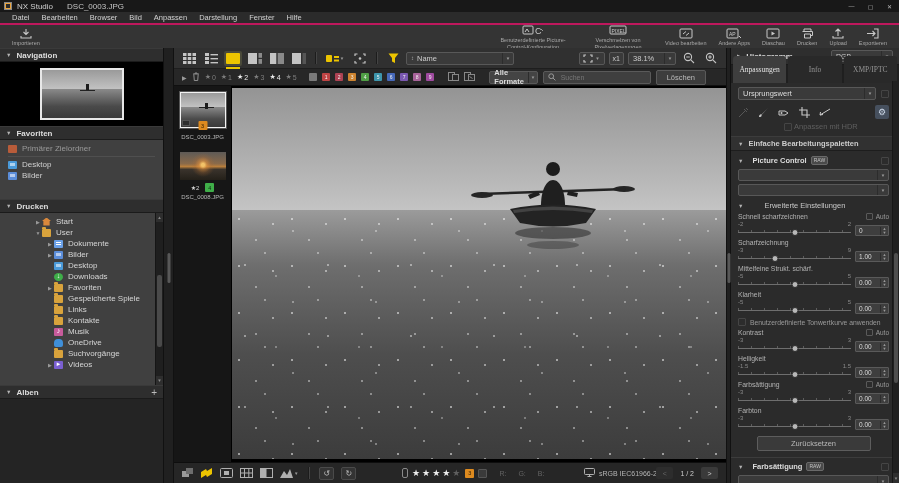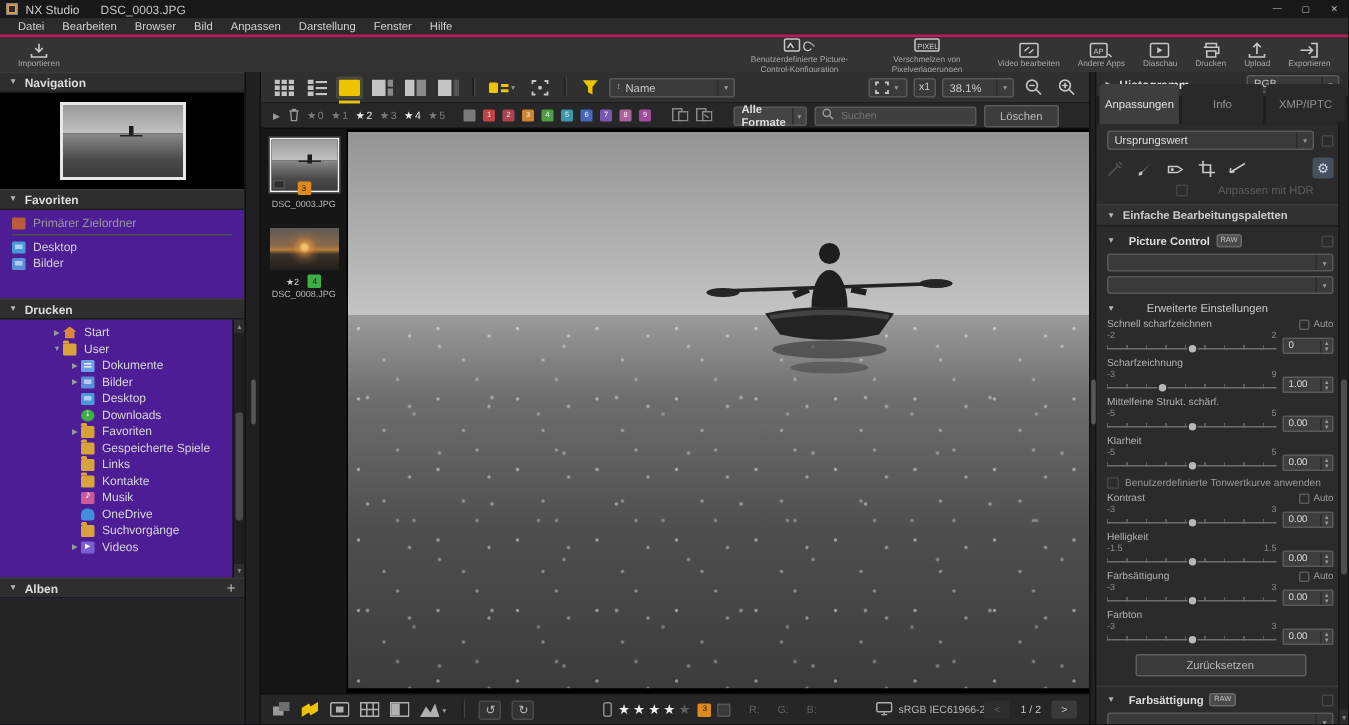"Navigation" .left-sidebar { background: #4c1d95 -> #404040 }
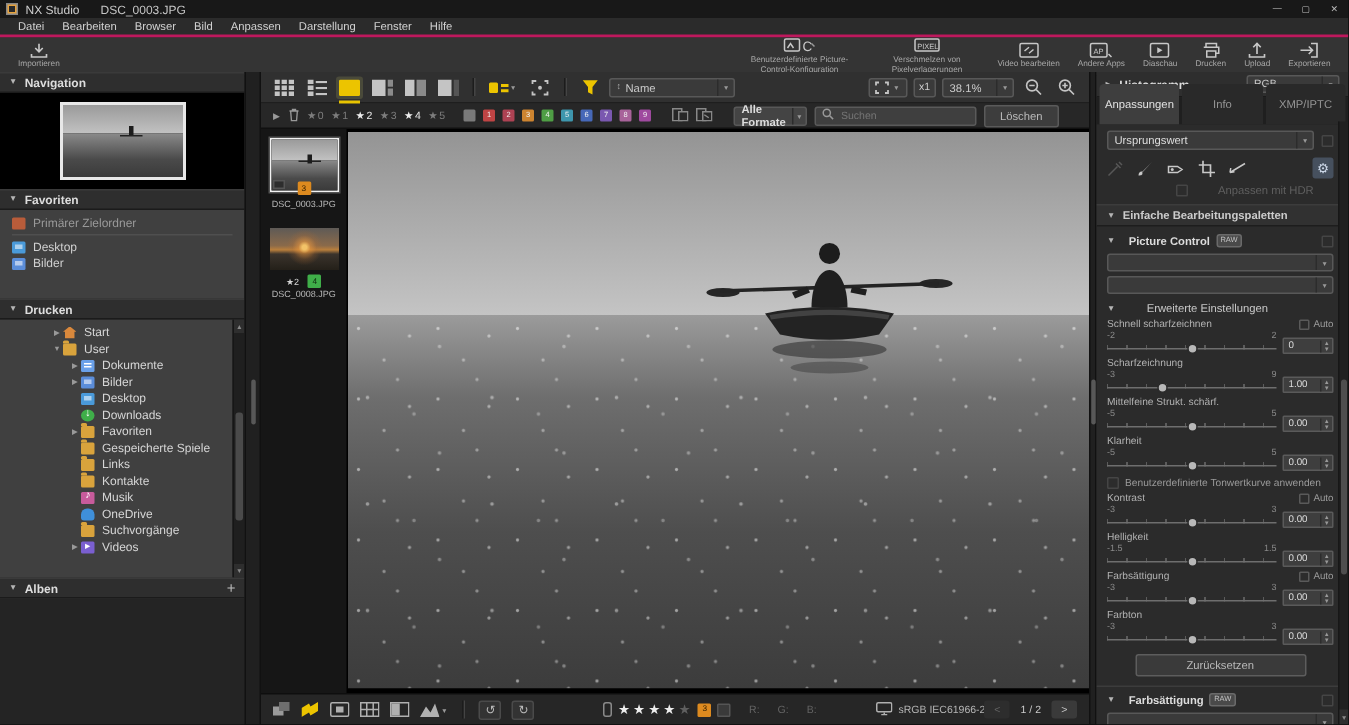"Name" div.select { width: 84px -> 108px }
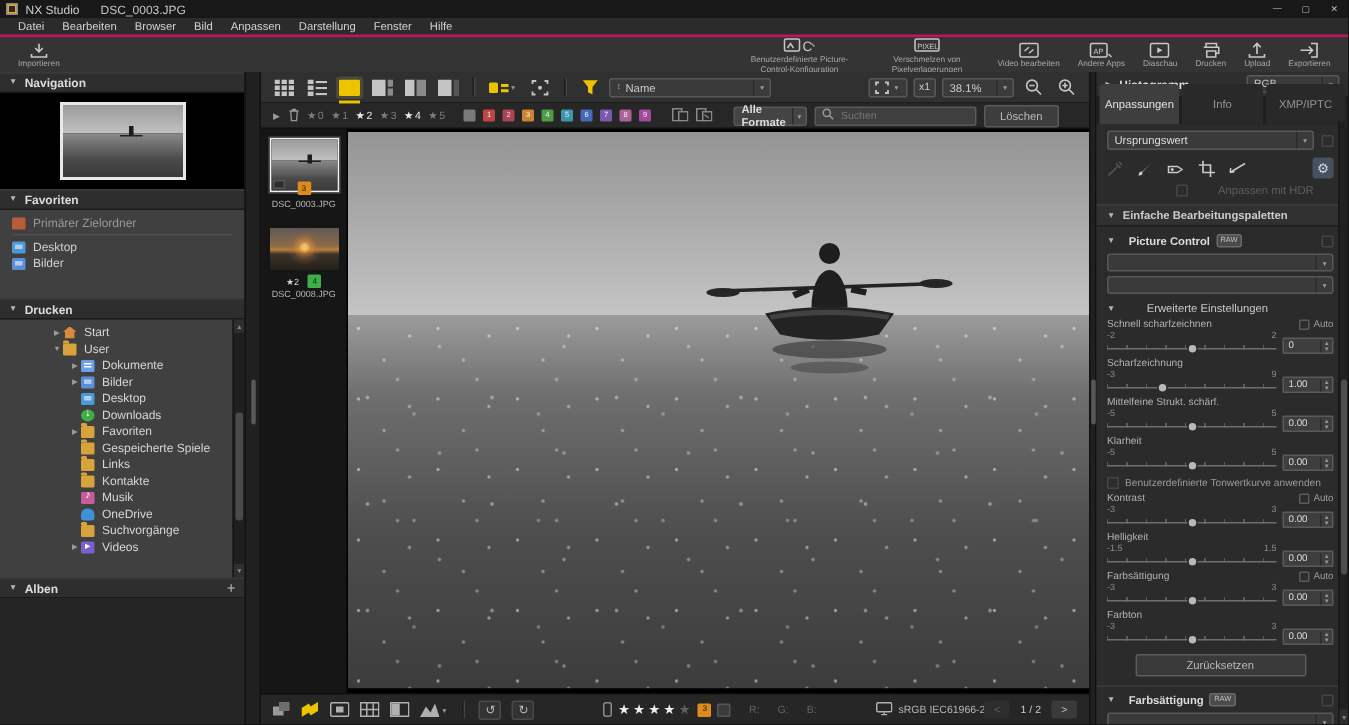"Anpassungen" .tab { font-family: none -> Liberation Serif, serif }
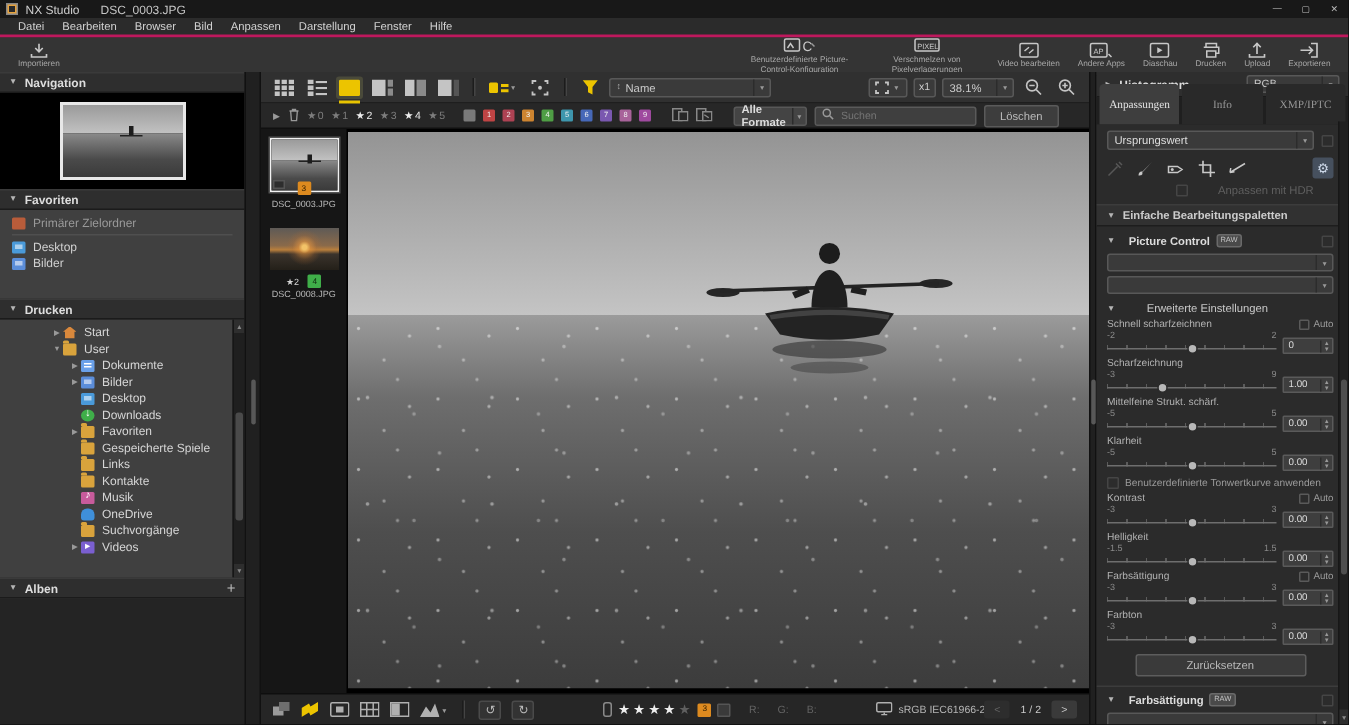"Anpassen mit HDR" .hdr-row { gap: 20px -> 2px }
